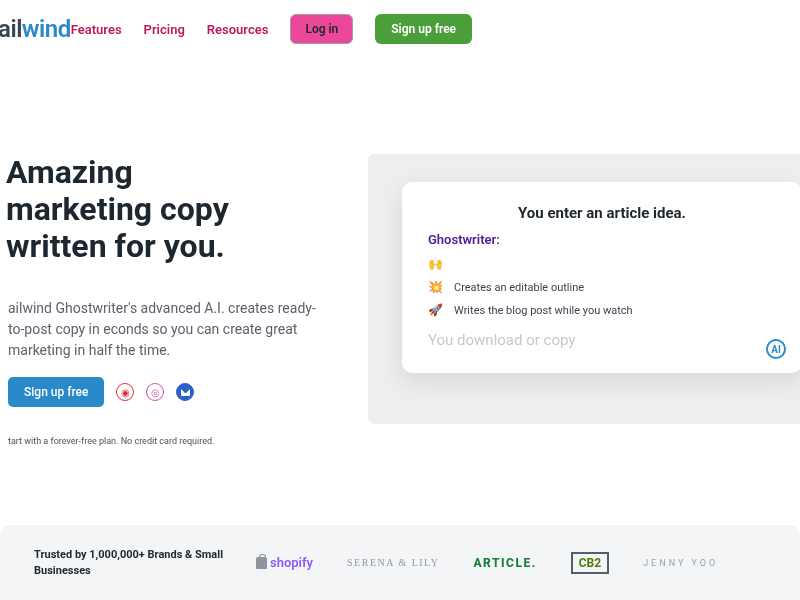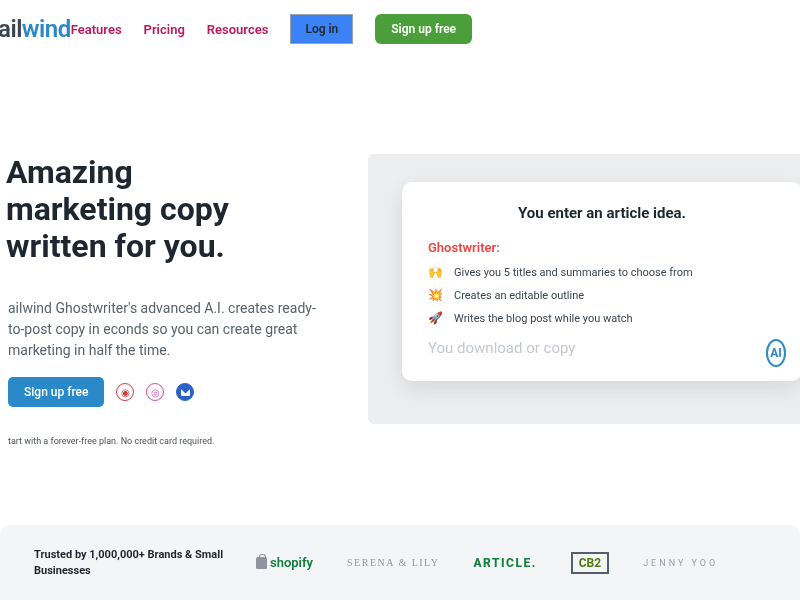"Log in" .btn-login { background: #3b82f6 -> #ec4899; border-radius: 0 -> 6px }
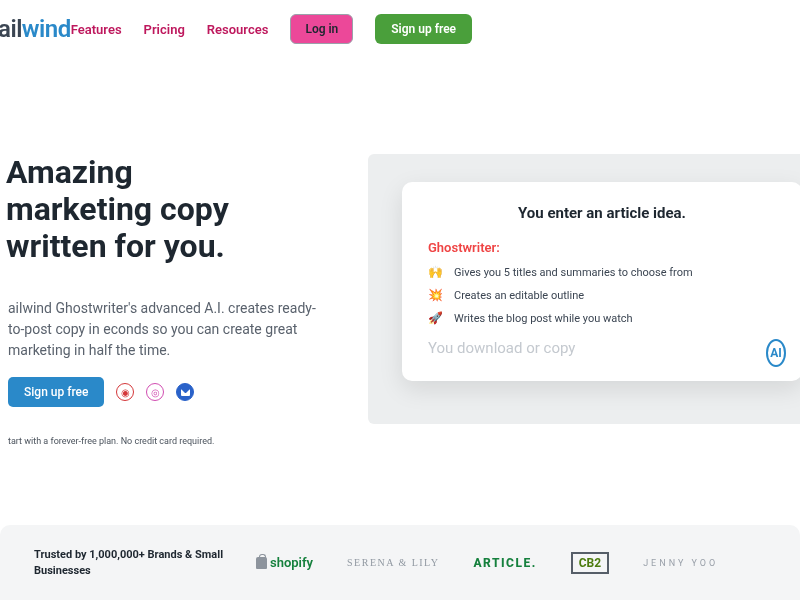"Ghostwriter:" .card-writer { color: #ef4444 -> #4c1d95; margin-top: 18px -> 10px }
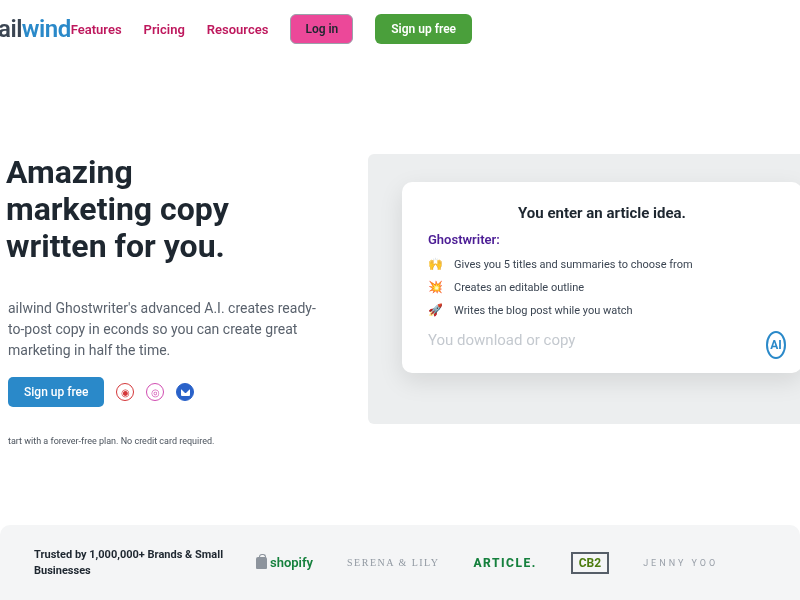"Gives you 5 titles and" span { html: <span>Gives you 5 titles and summaries to choose from</span> -> none }
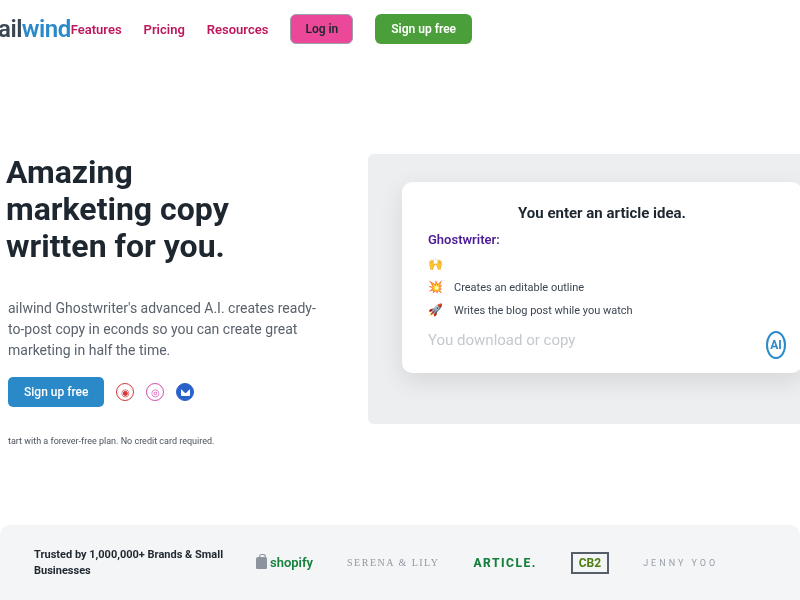"AI" .badge-ai { font-size: 12px -> 10px; height: 28px -> 20px }
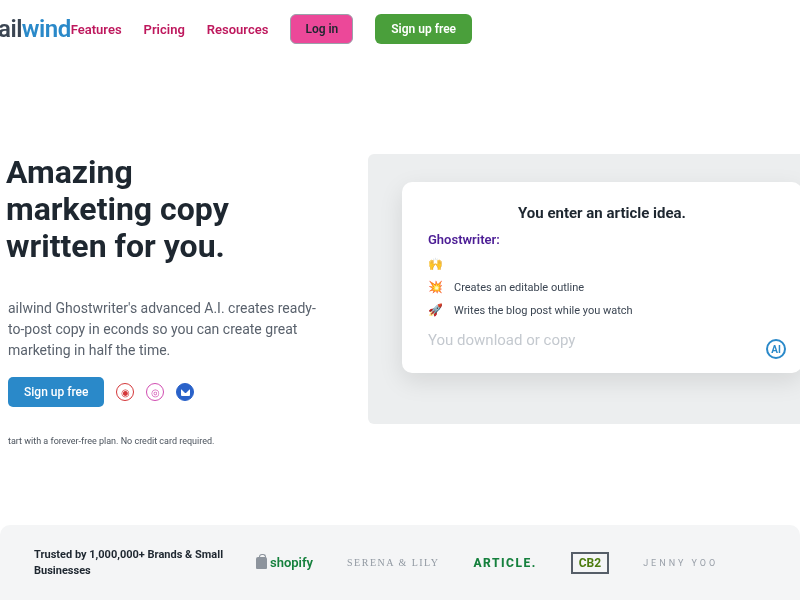"shopify" .p-shopify { color: #15803d -> #8b5cf6 }
